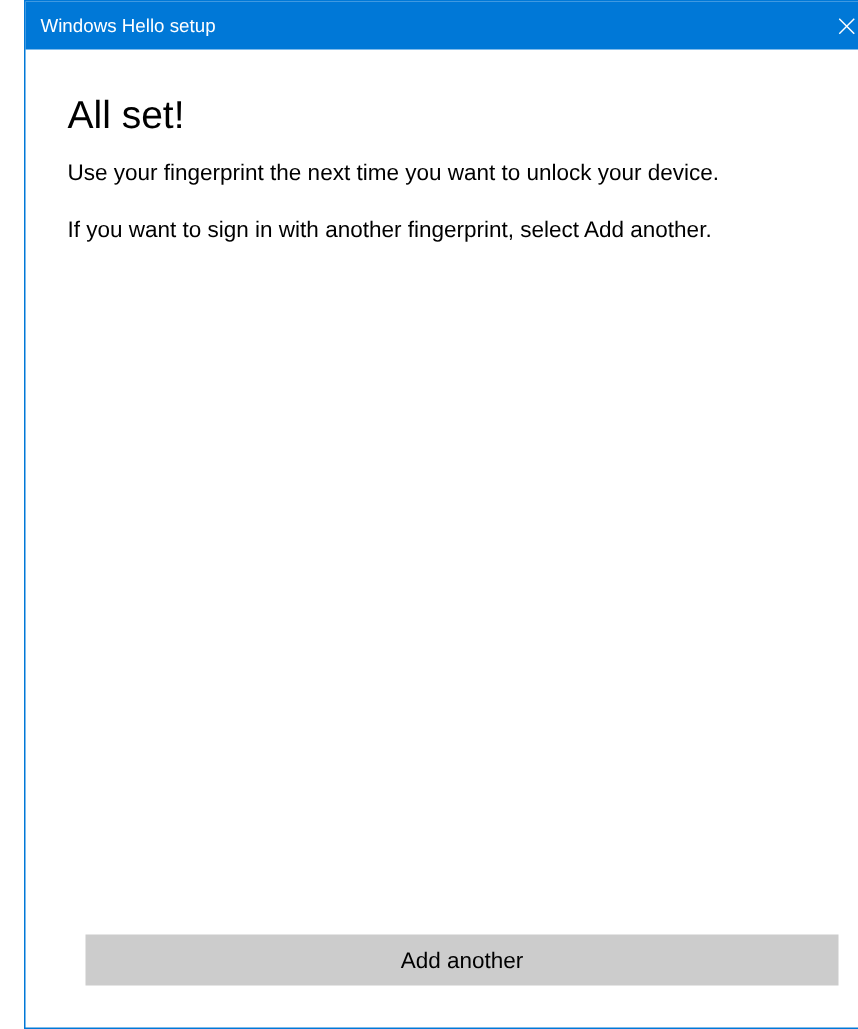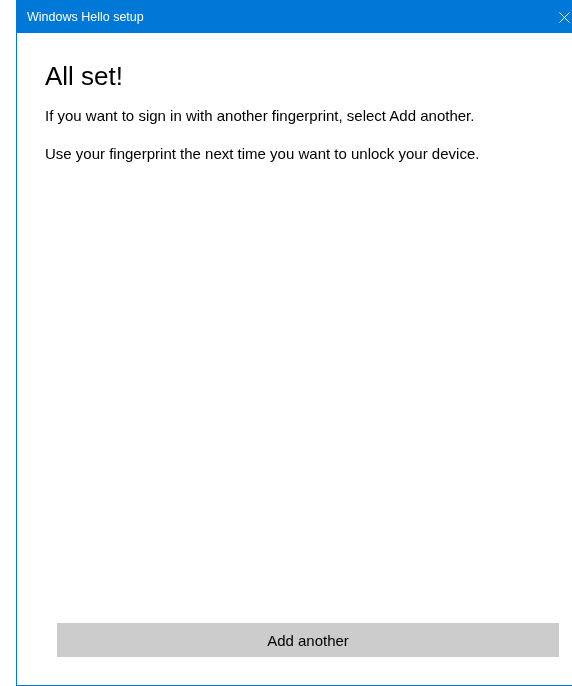"If you want to sign" p.paragraph { order: before "Use your fingerprint the next" -> after "Use your fingerprint the next" }
